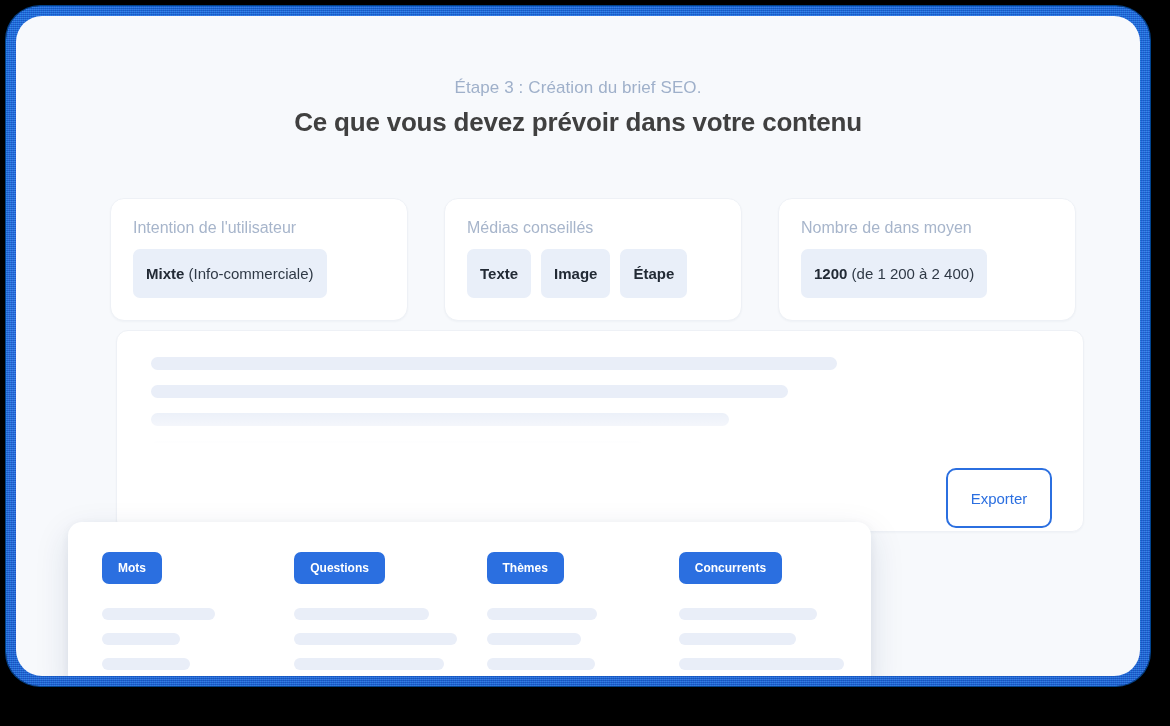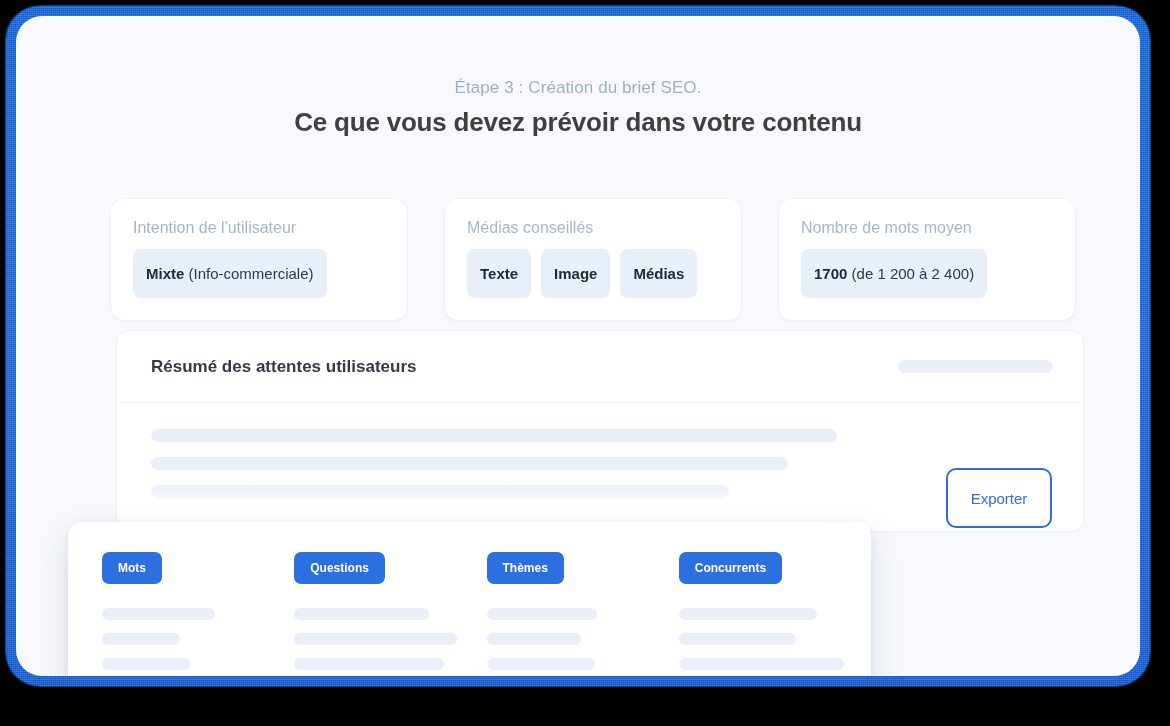"Nombre de mots moyen" div.info-label { text: mots -> dans }
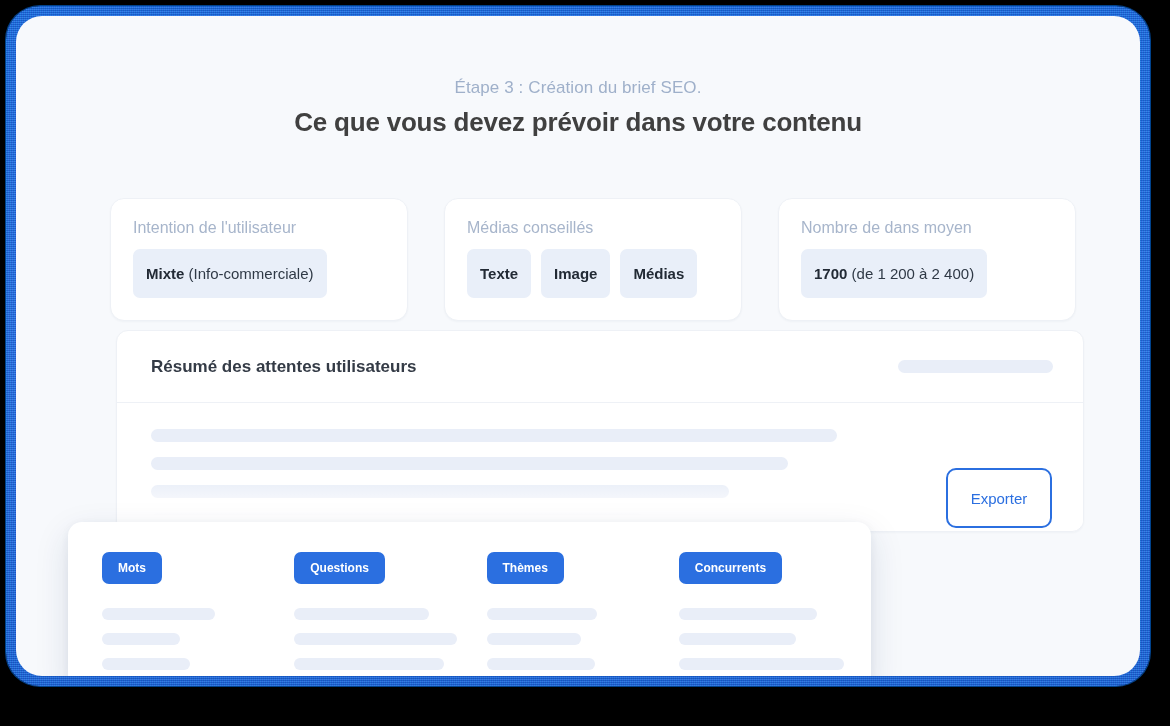"Médias" b { text: Médias -> Étape }
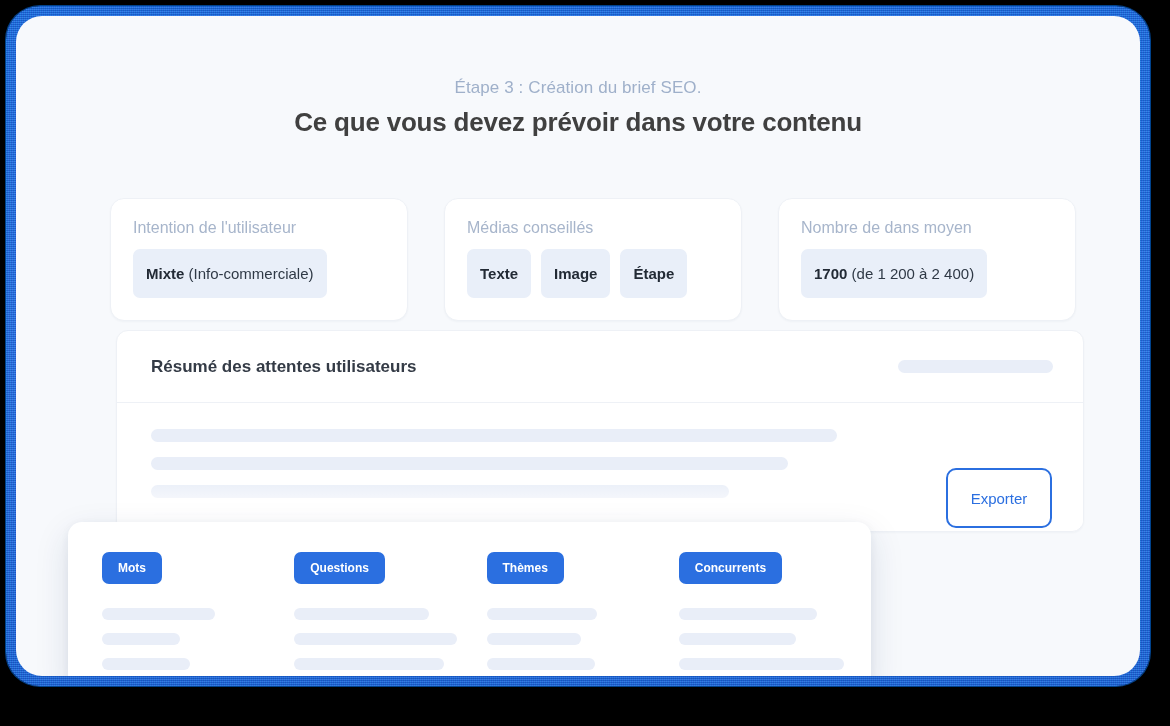"1700" b { text: 1700 -> 1200 }
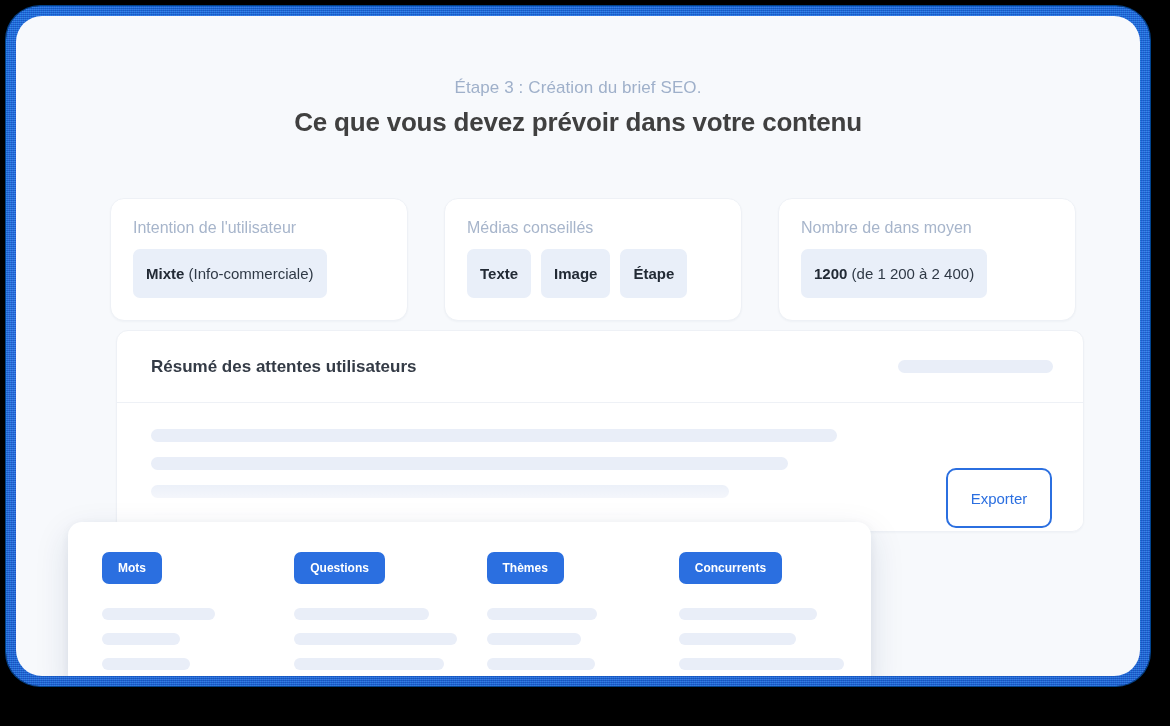"Résumé des attentes utilisateurs" div.panel-head { html: <div> <div>Résumé des attentes utilisateurs</div> <div></div> </div> -> none }
